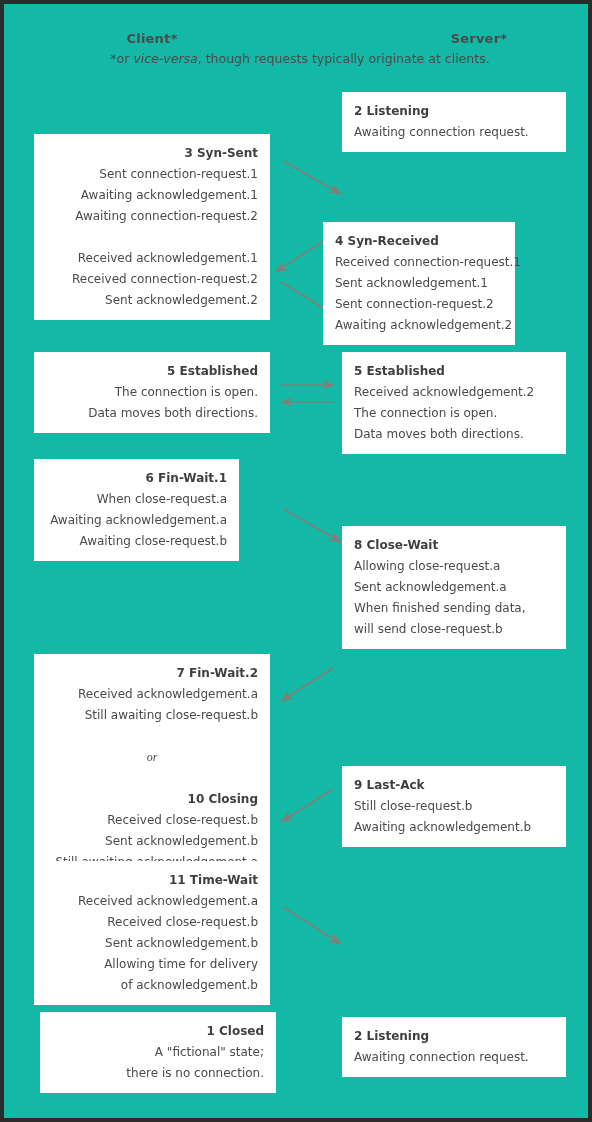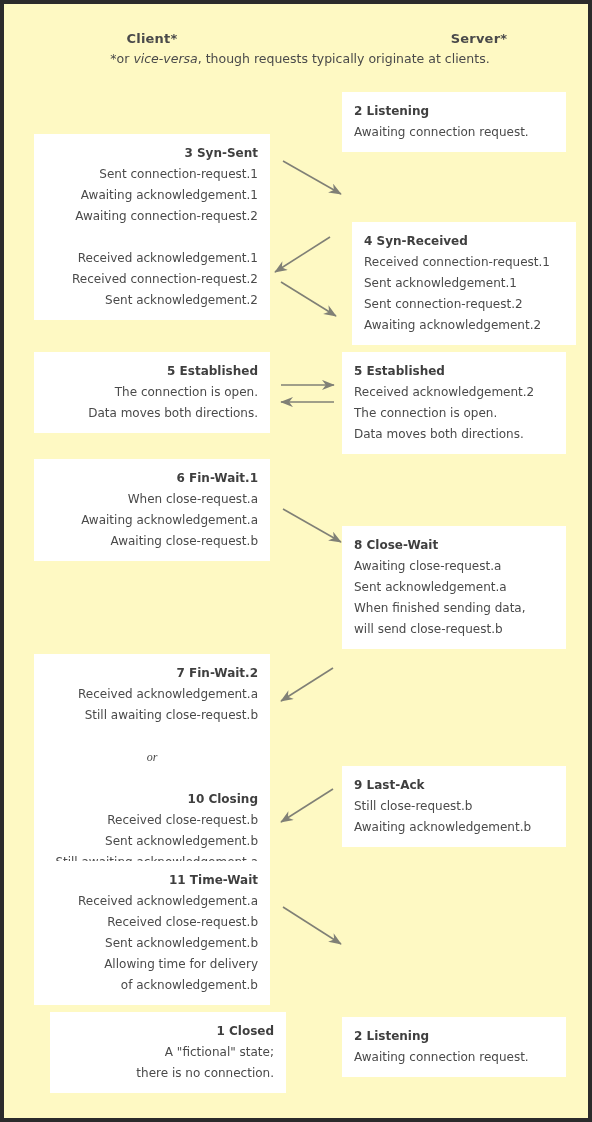"Client*" #canvas { background: #fef9c3 -> #14b8a6 }
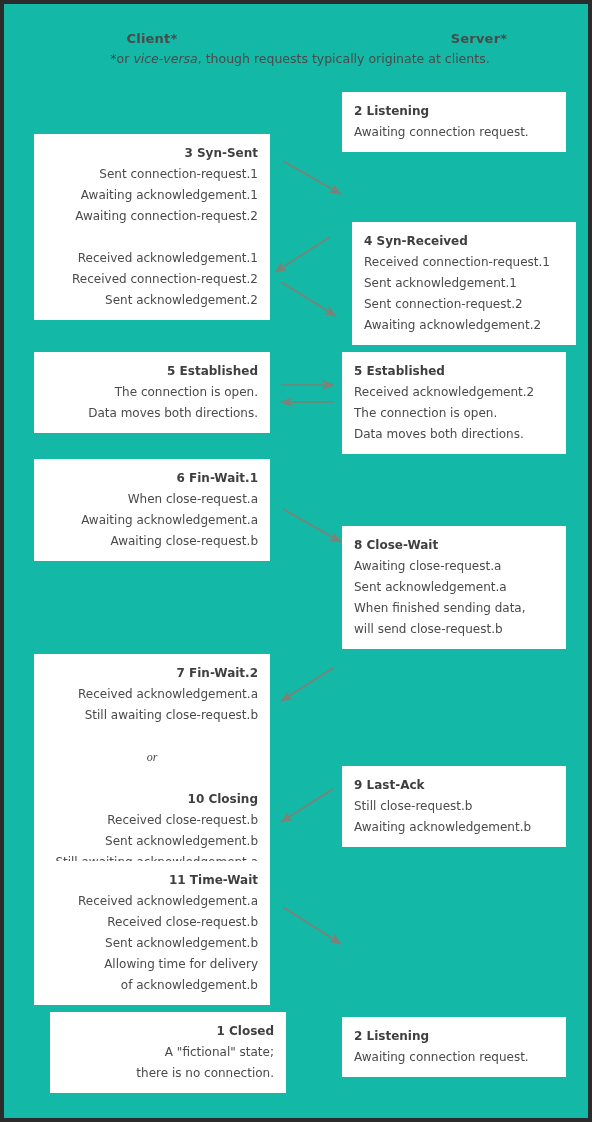"4 Syn-Received" div.state-box { left: 348px -> 319px; width: 224px -> 192px }
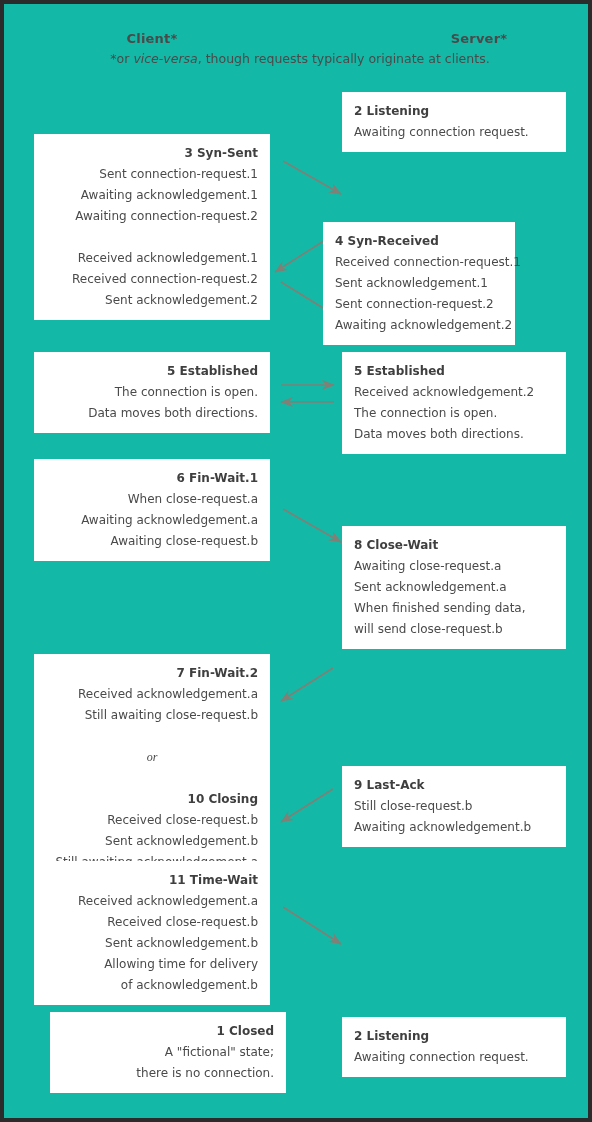"6 Fin-Wait.1" div.state-box { width: 236px -> 205px }
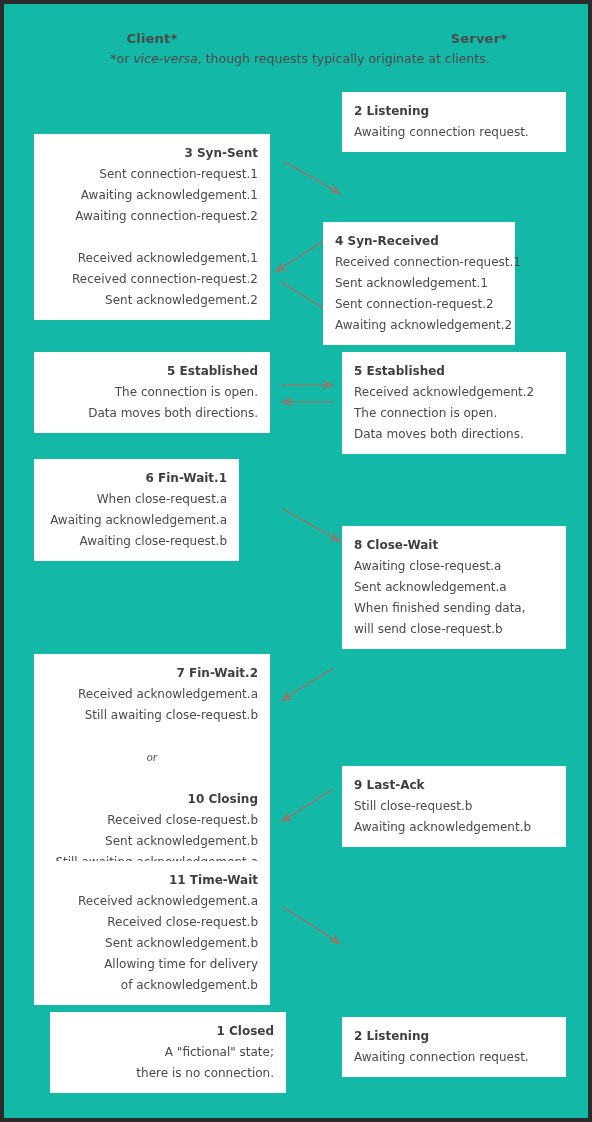"Awaiting close-request.a" div.state-line { text: Awaiting -> Allowing }
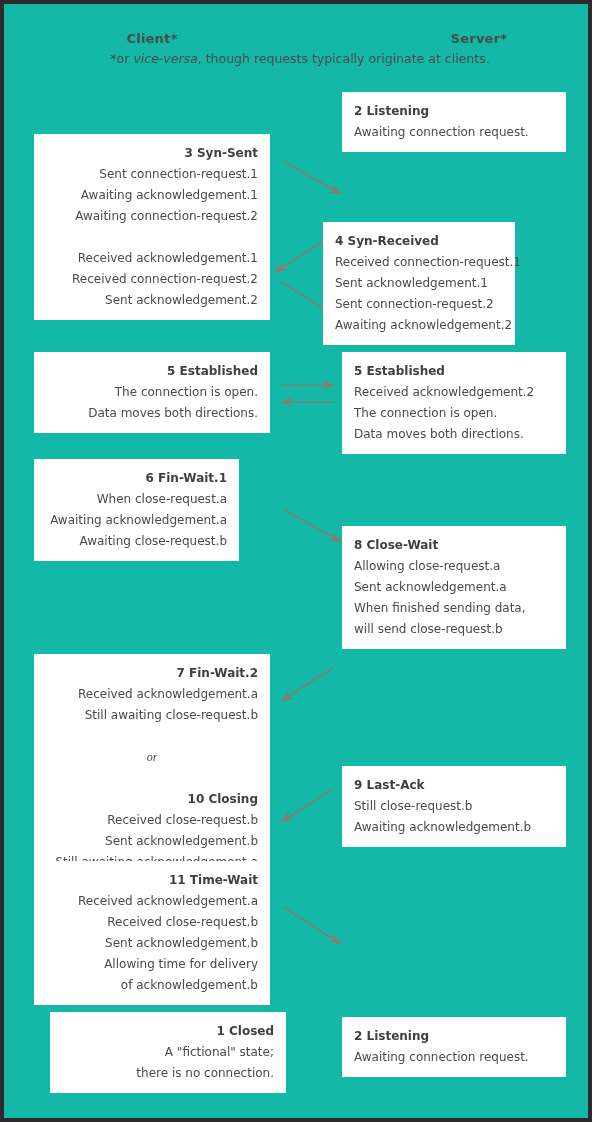"1 Closed" div.state-box { left: 46px -> 36px }
